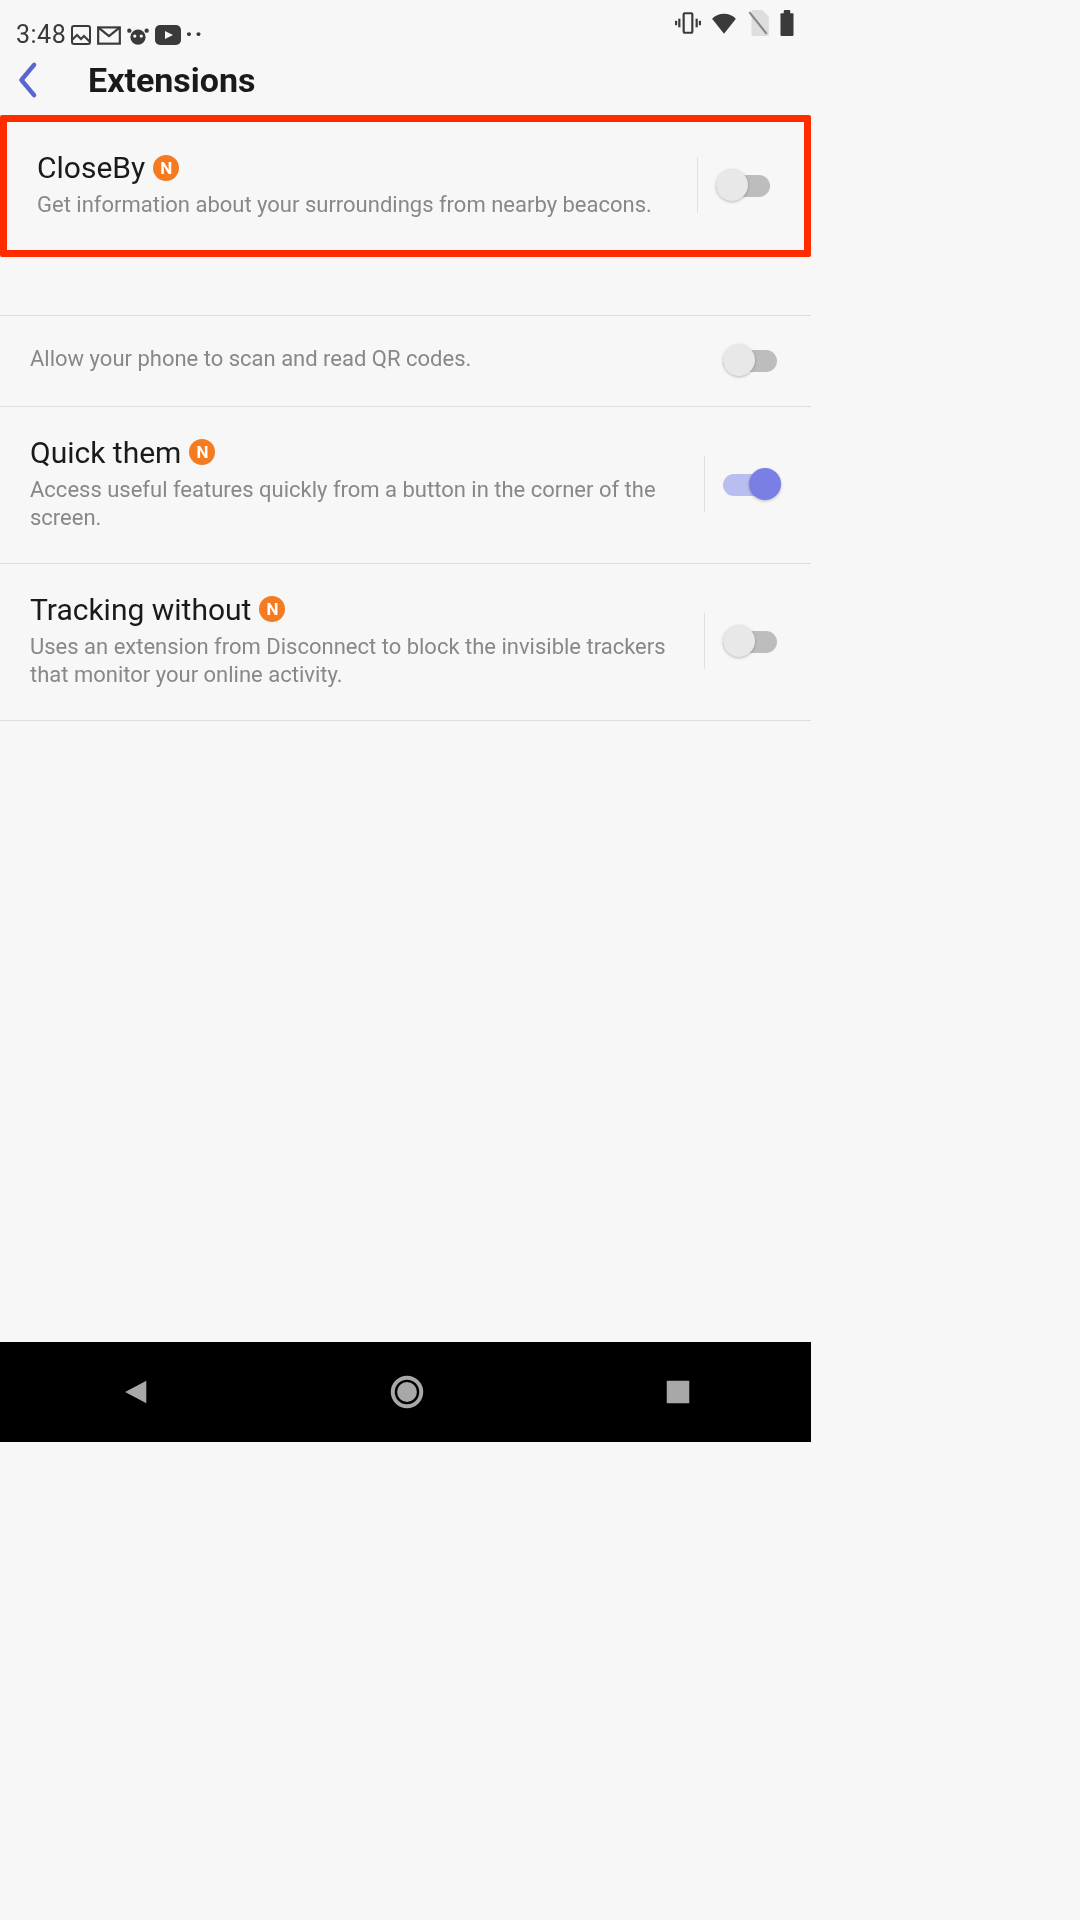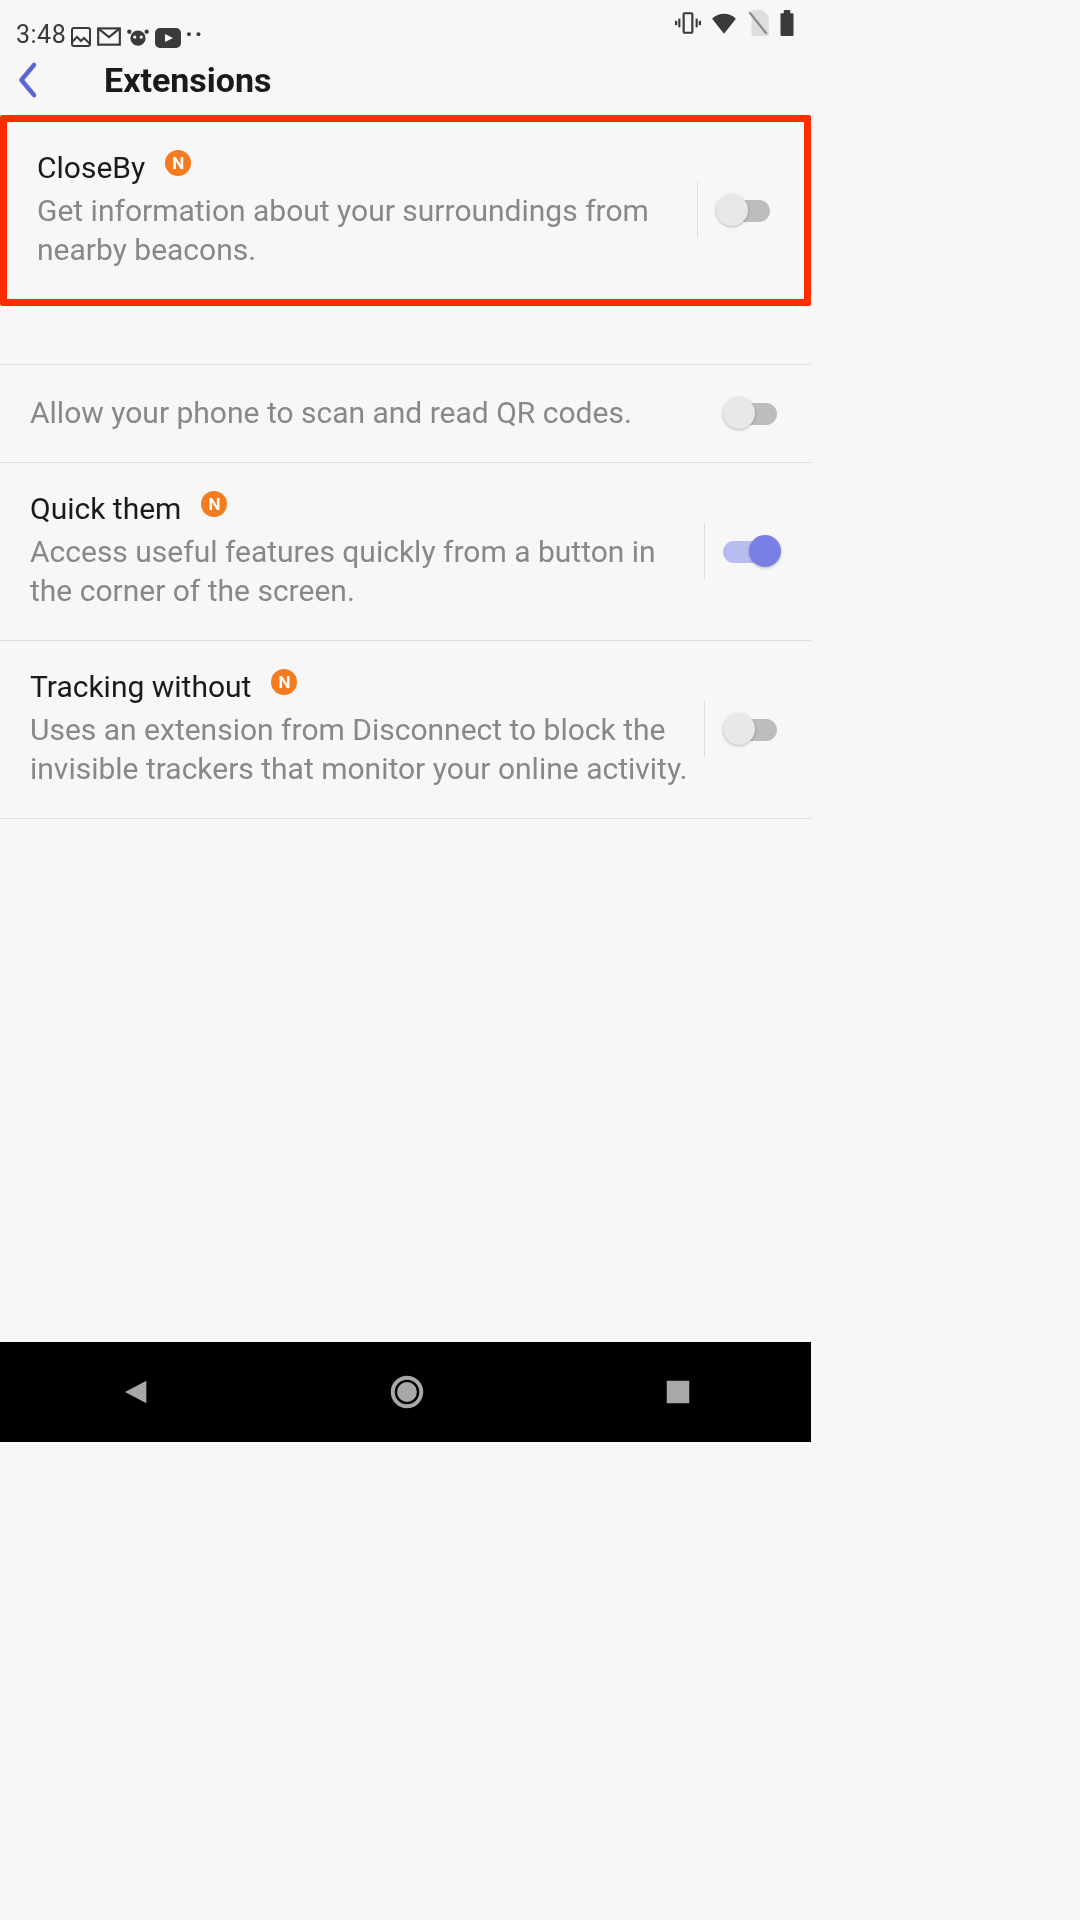"3:48" .status-left { align-items: flex-end -> center }
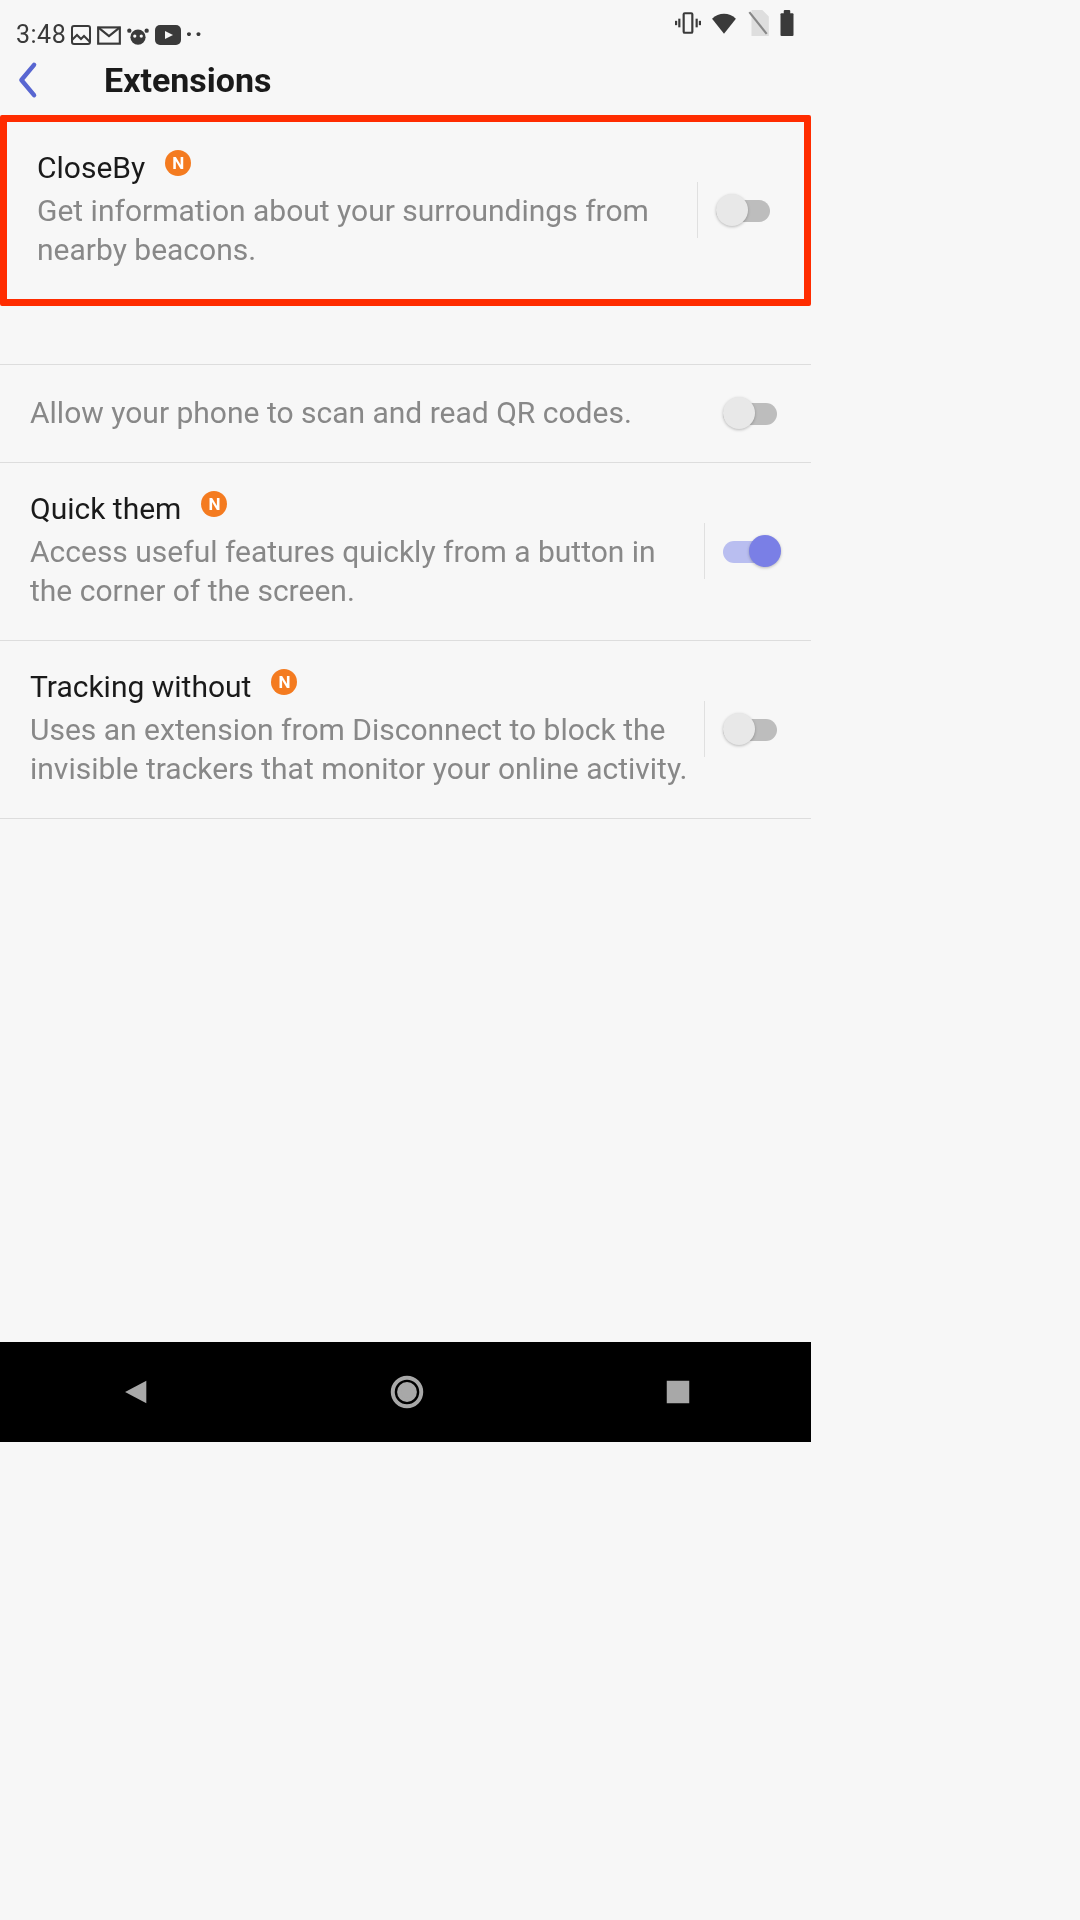"Extensions" .app-bar { gap: 61px -> 45px }
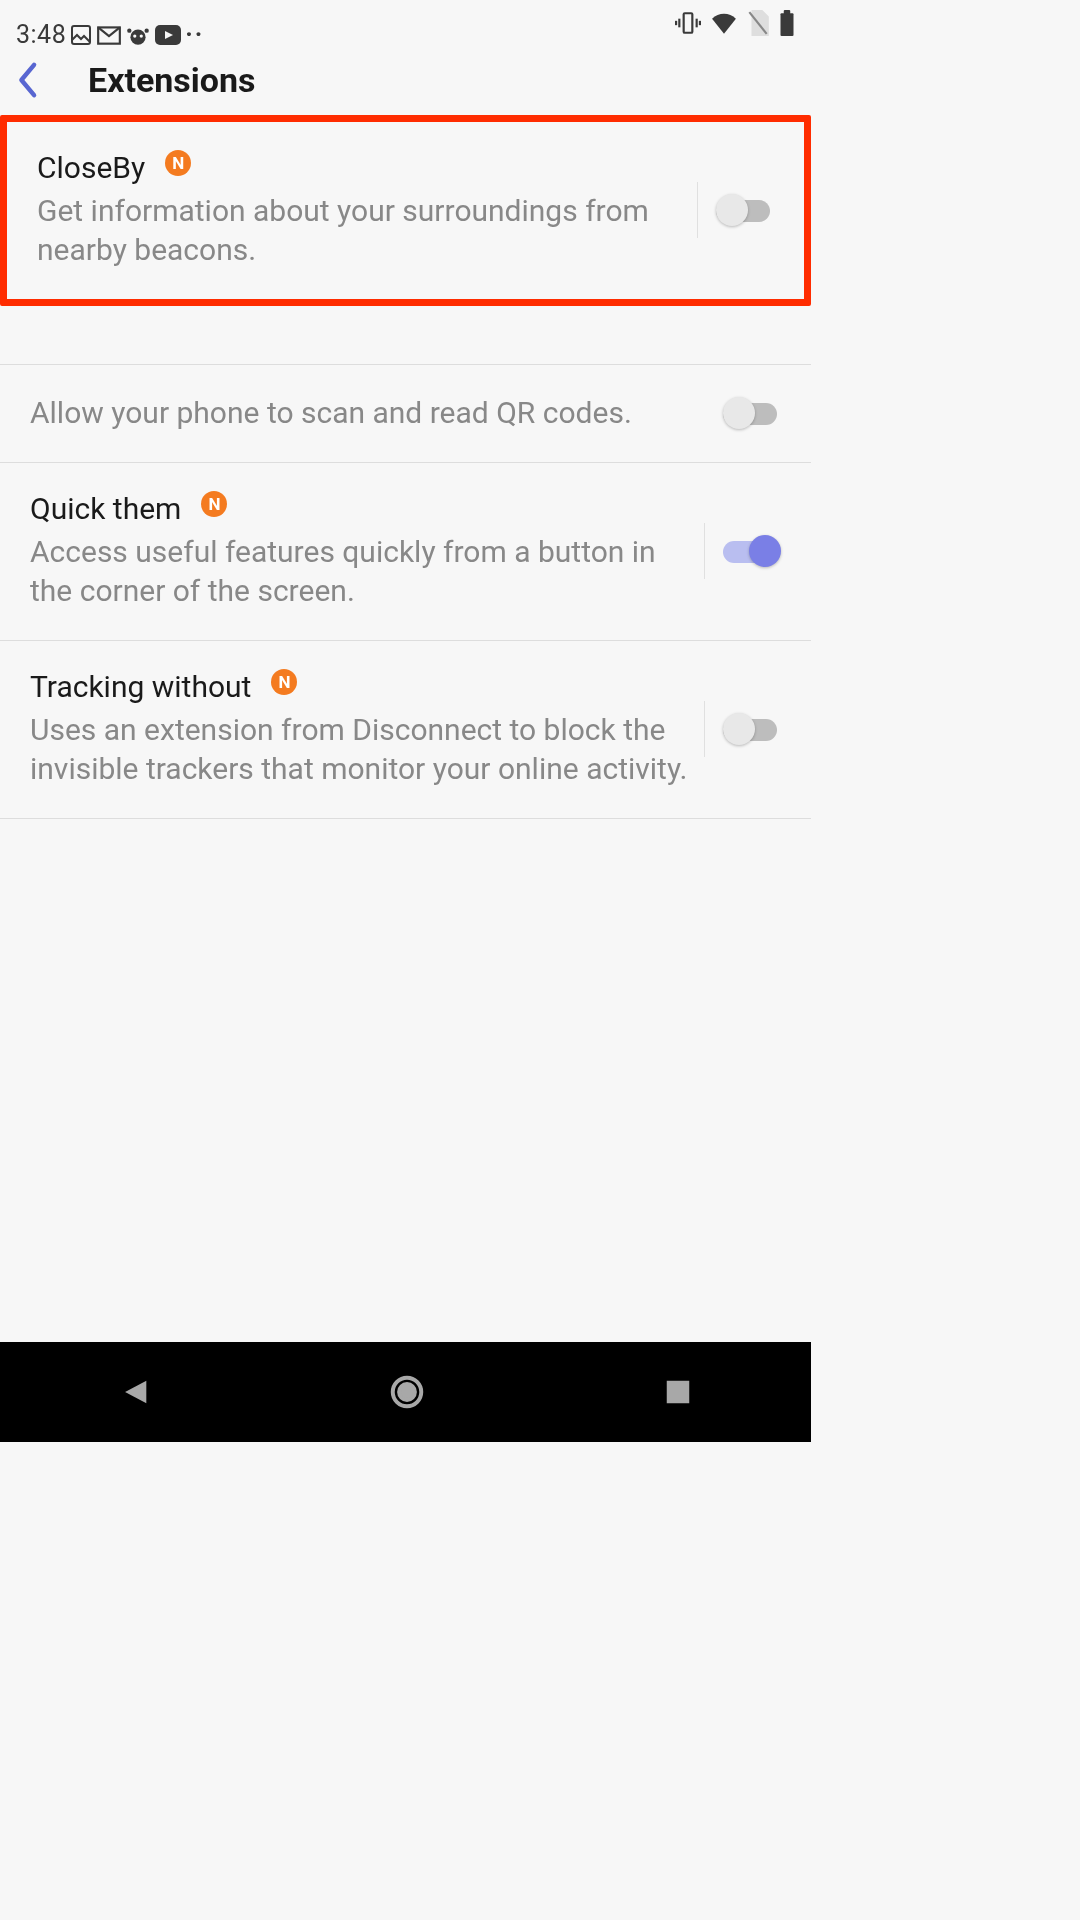"CloseBy" .item-title-row { align-items: none -> center; gap: 20px -> 8px }
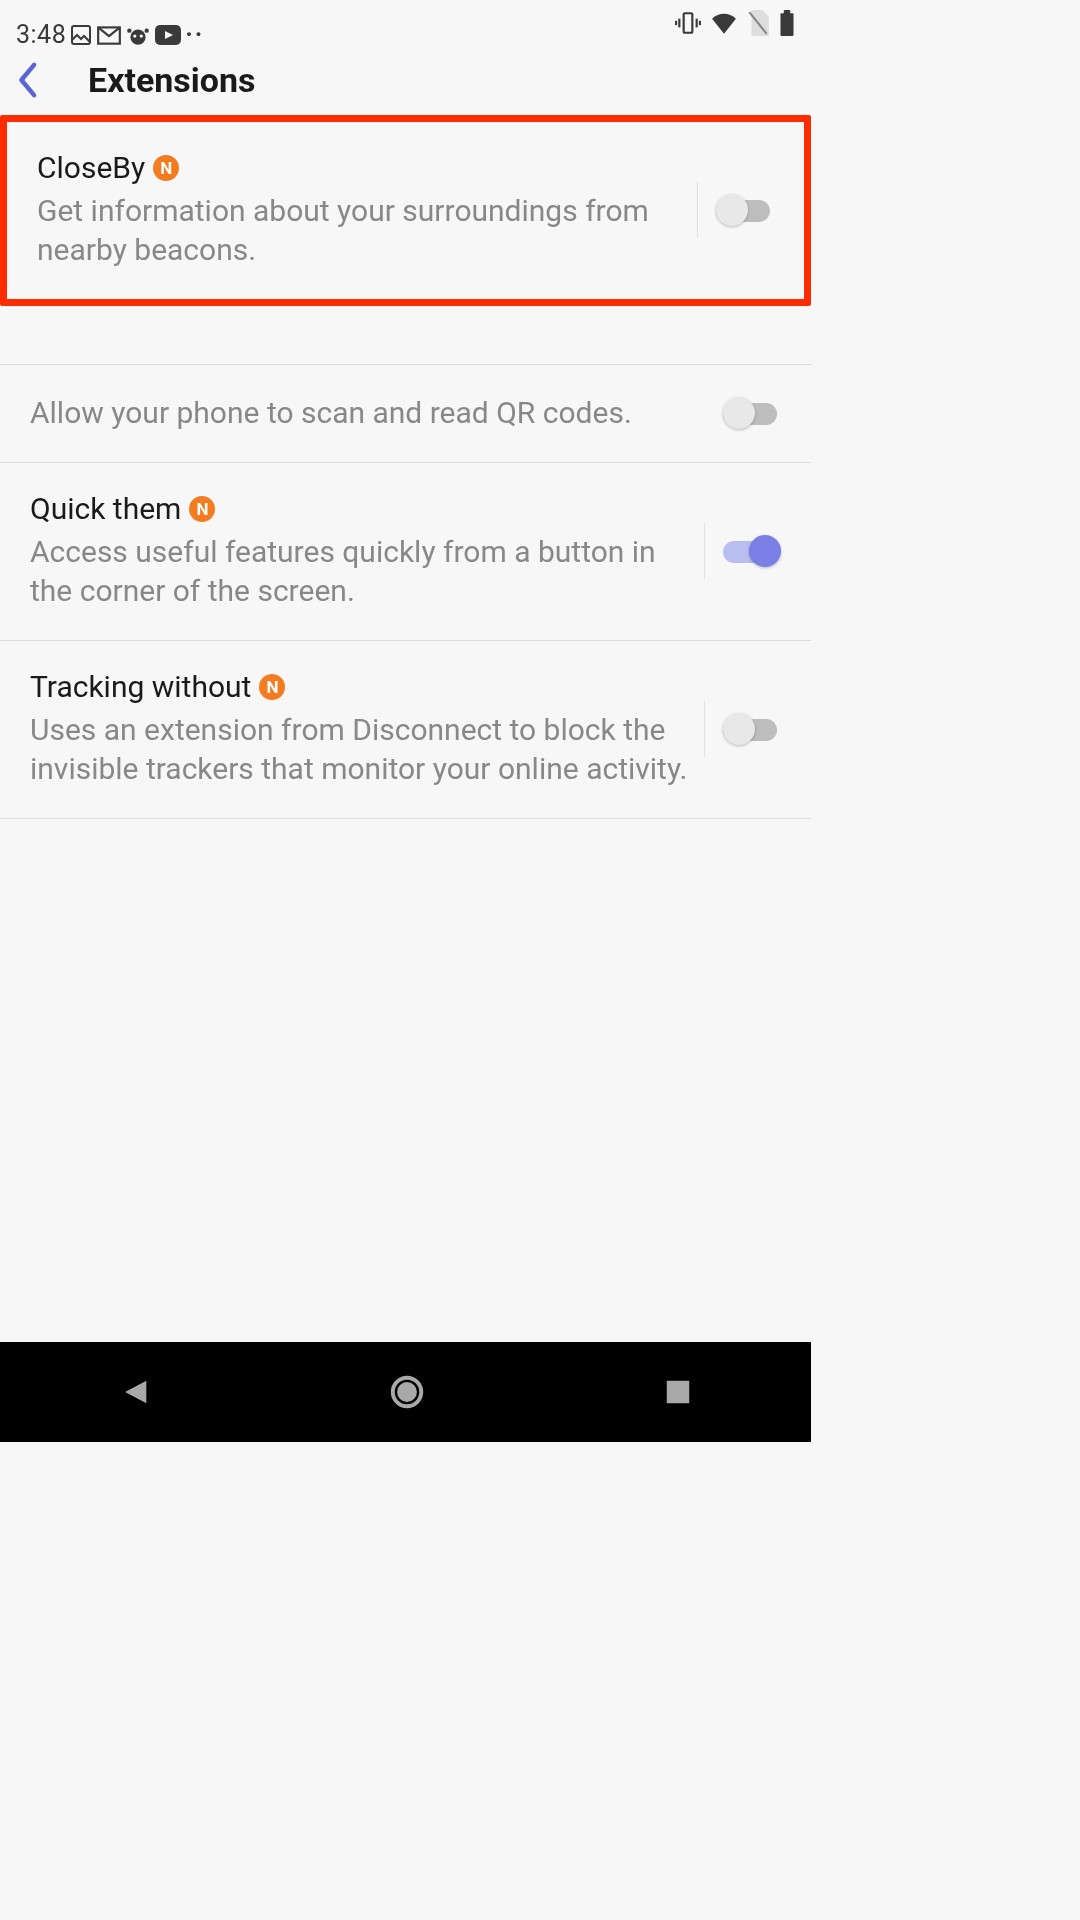"Get information about your surroundings" .item-desc { font-size: 30px -> 22px }
